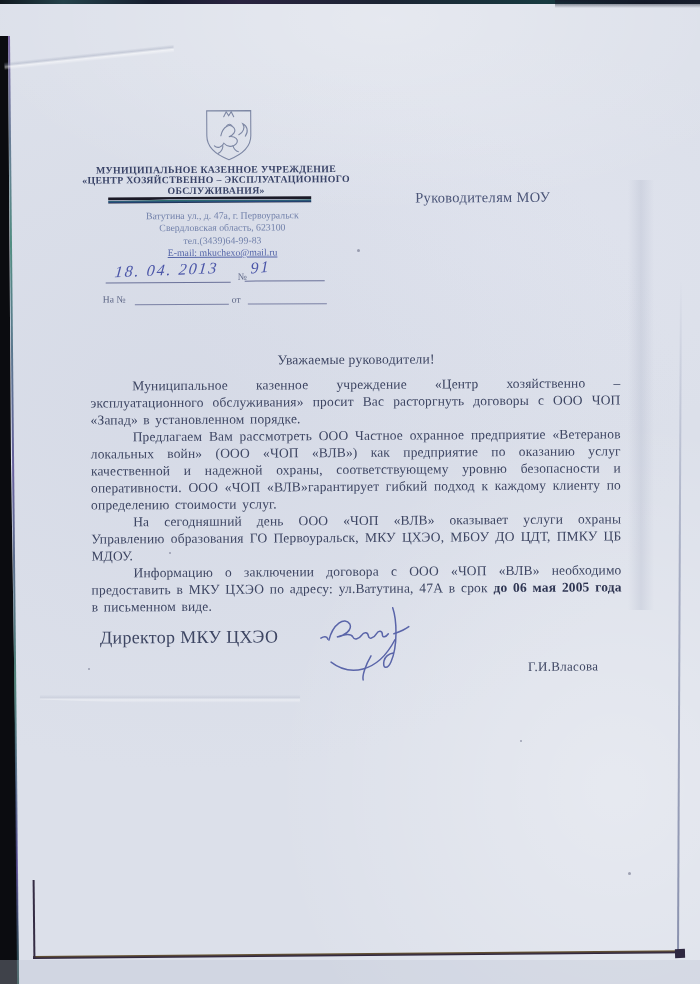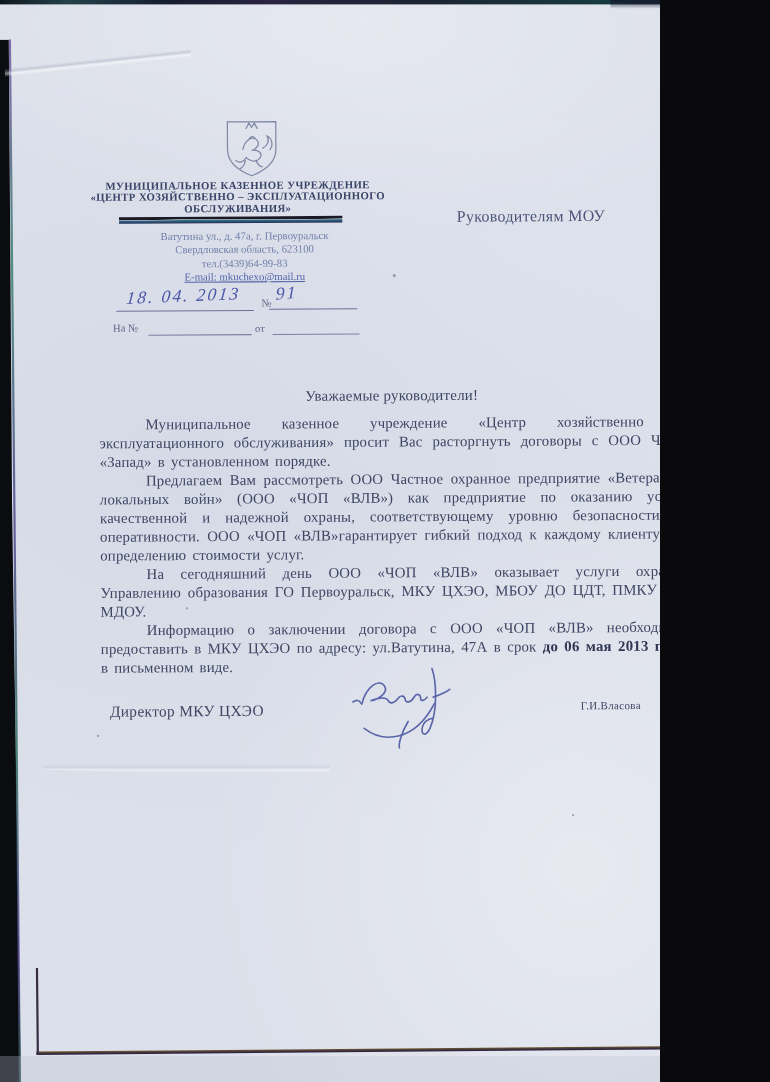"МУНИЦИПАЛЬНОЕ КАЗЕННОЕ УЧРЕЖДЕНИЕ" .page { width: 600px -> 700px }
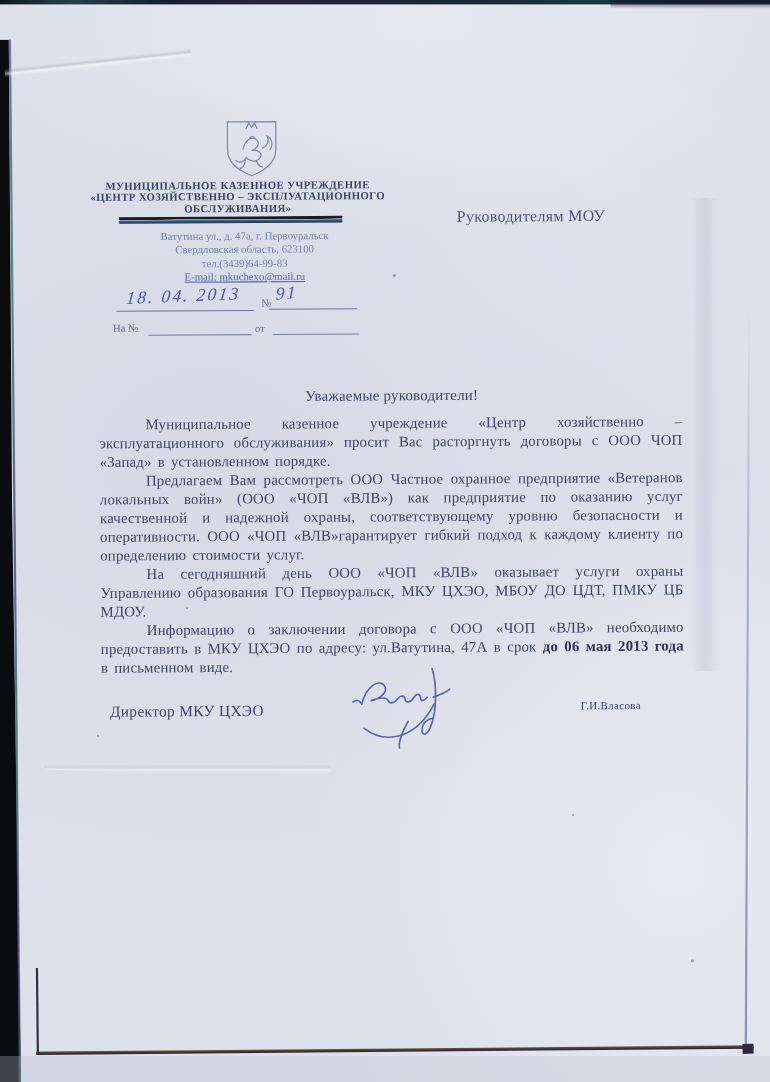"до 06 мая 2013 года" b { text: 2013 -> 2005 }
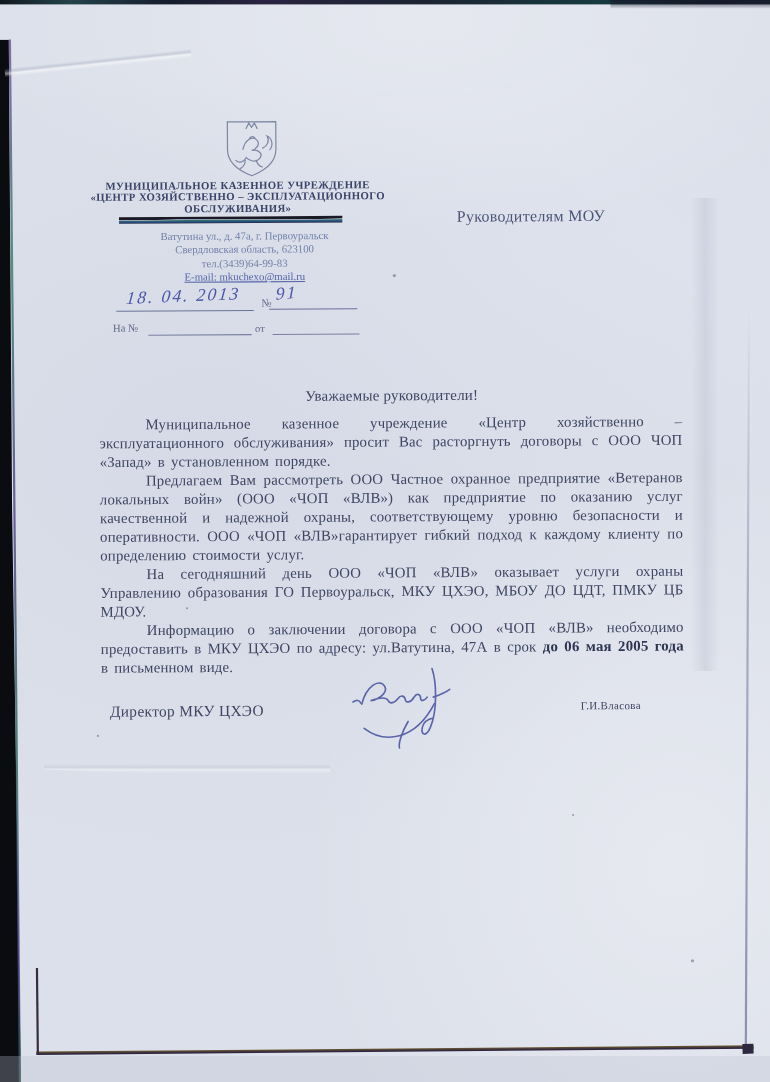"Директор МКУ ЦХЭО" .sig-position { font-size: 14px -> 18px; margin-top: 13px -> none }
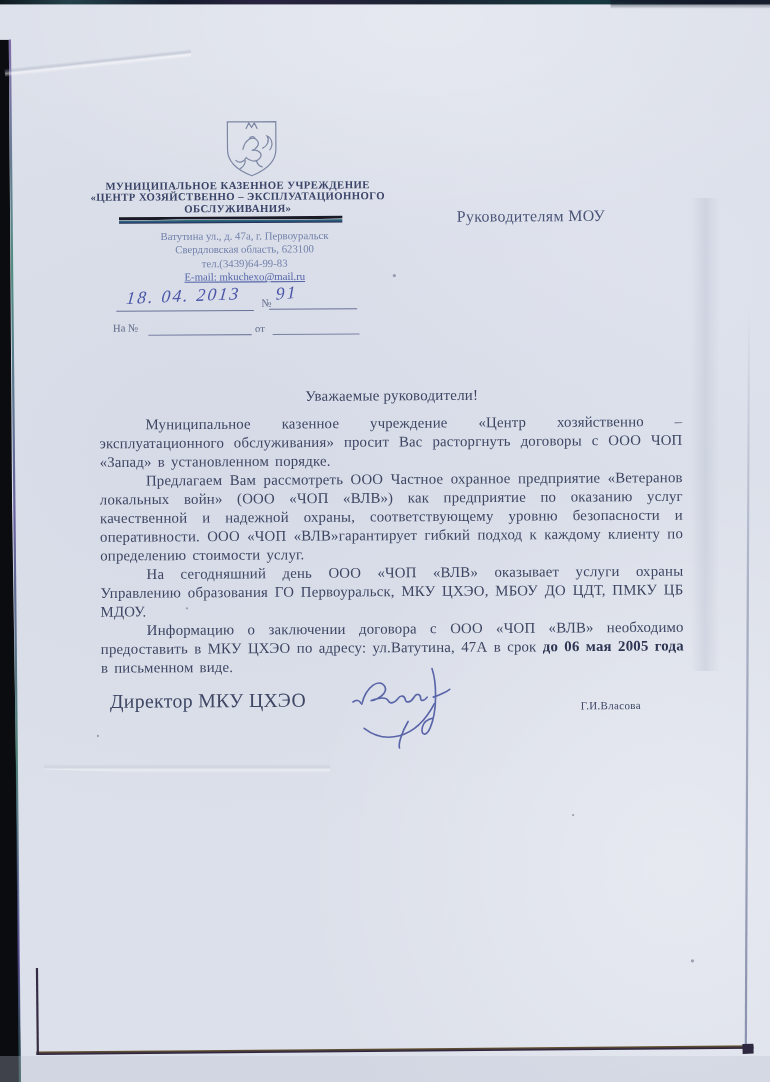"Г.И.Власова" .sig-name { font-size: 10px -> 13px; top: 638px -> 660px }
